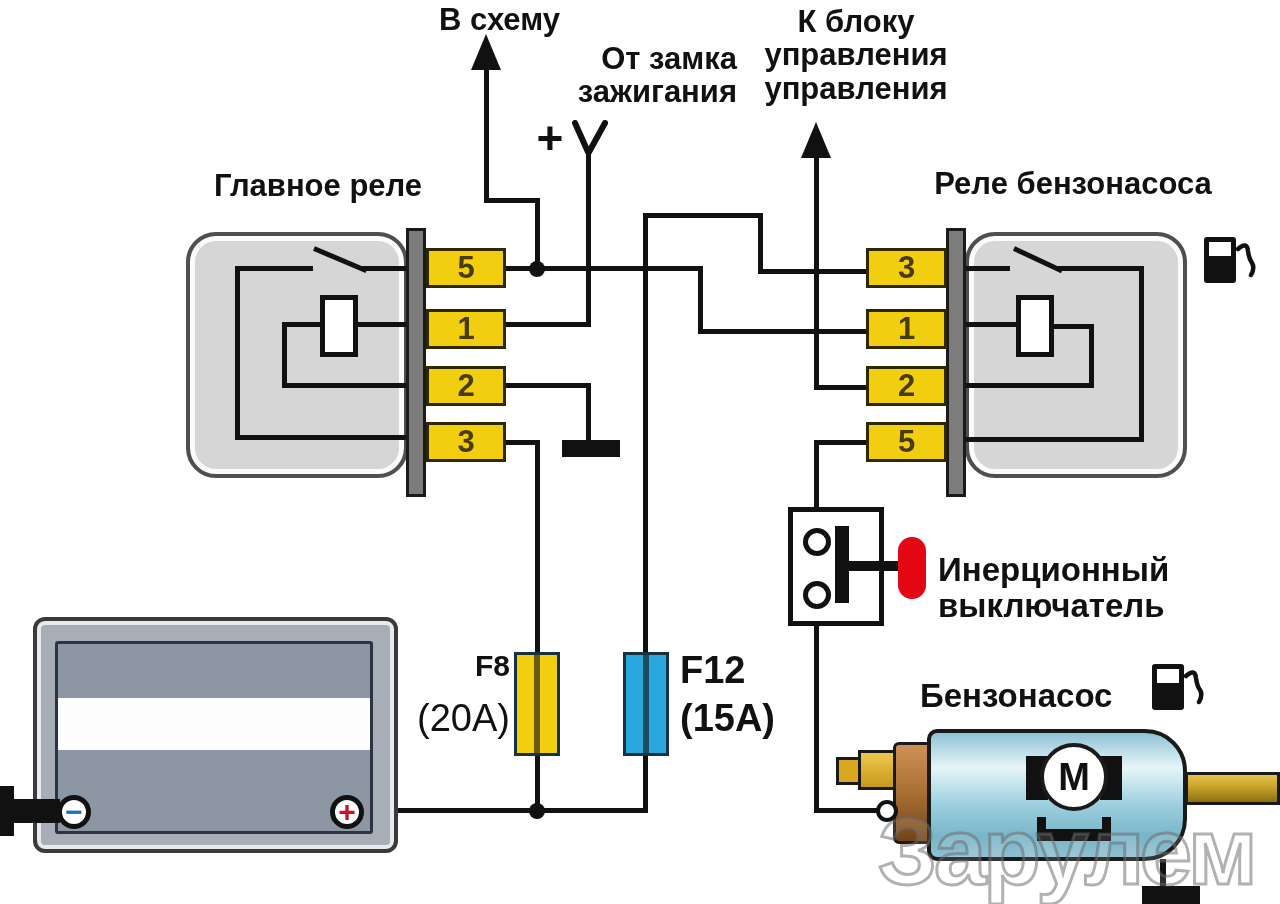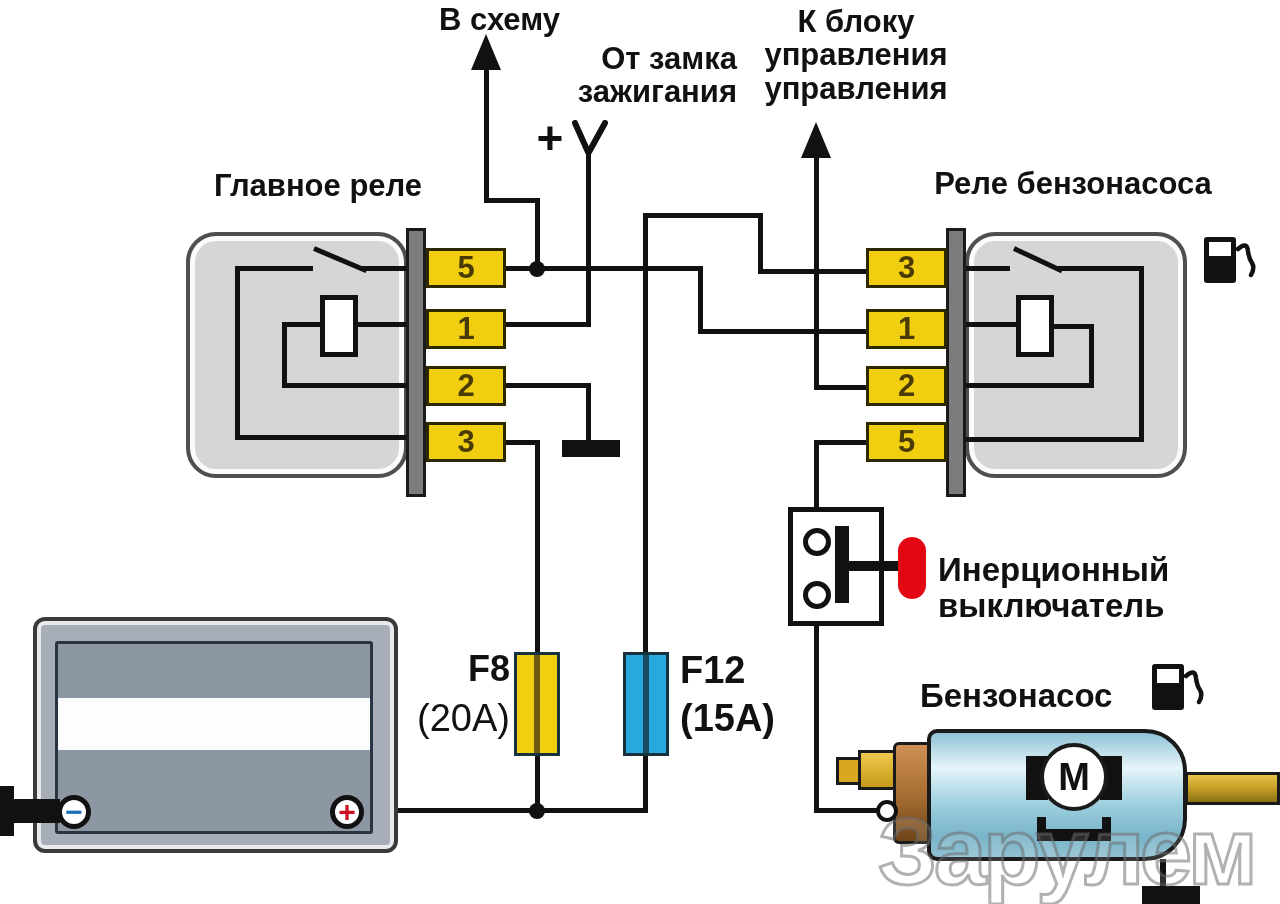"F8" div.lbl { font-size: 36px -> 30px }
